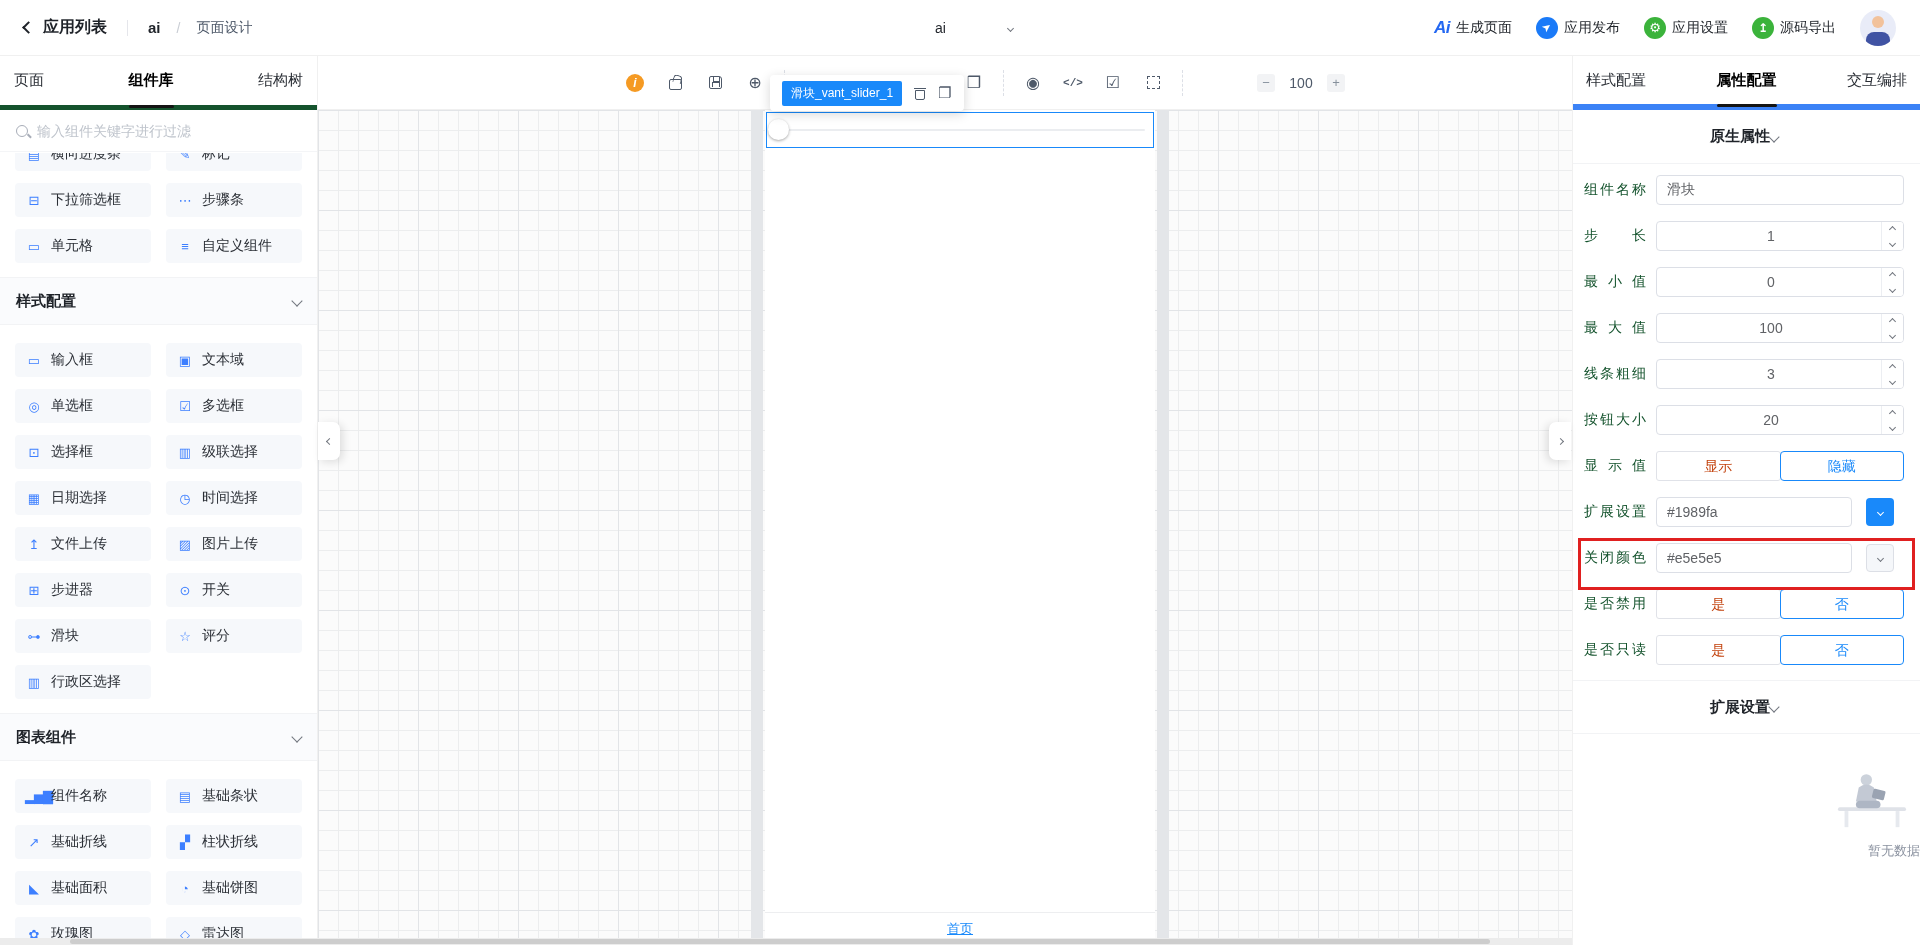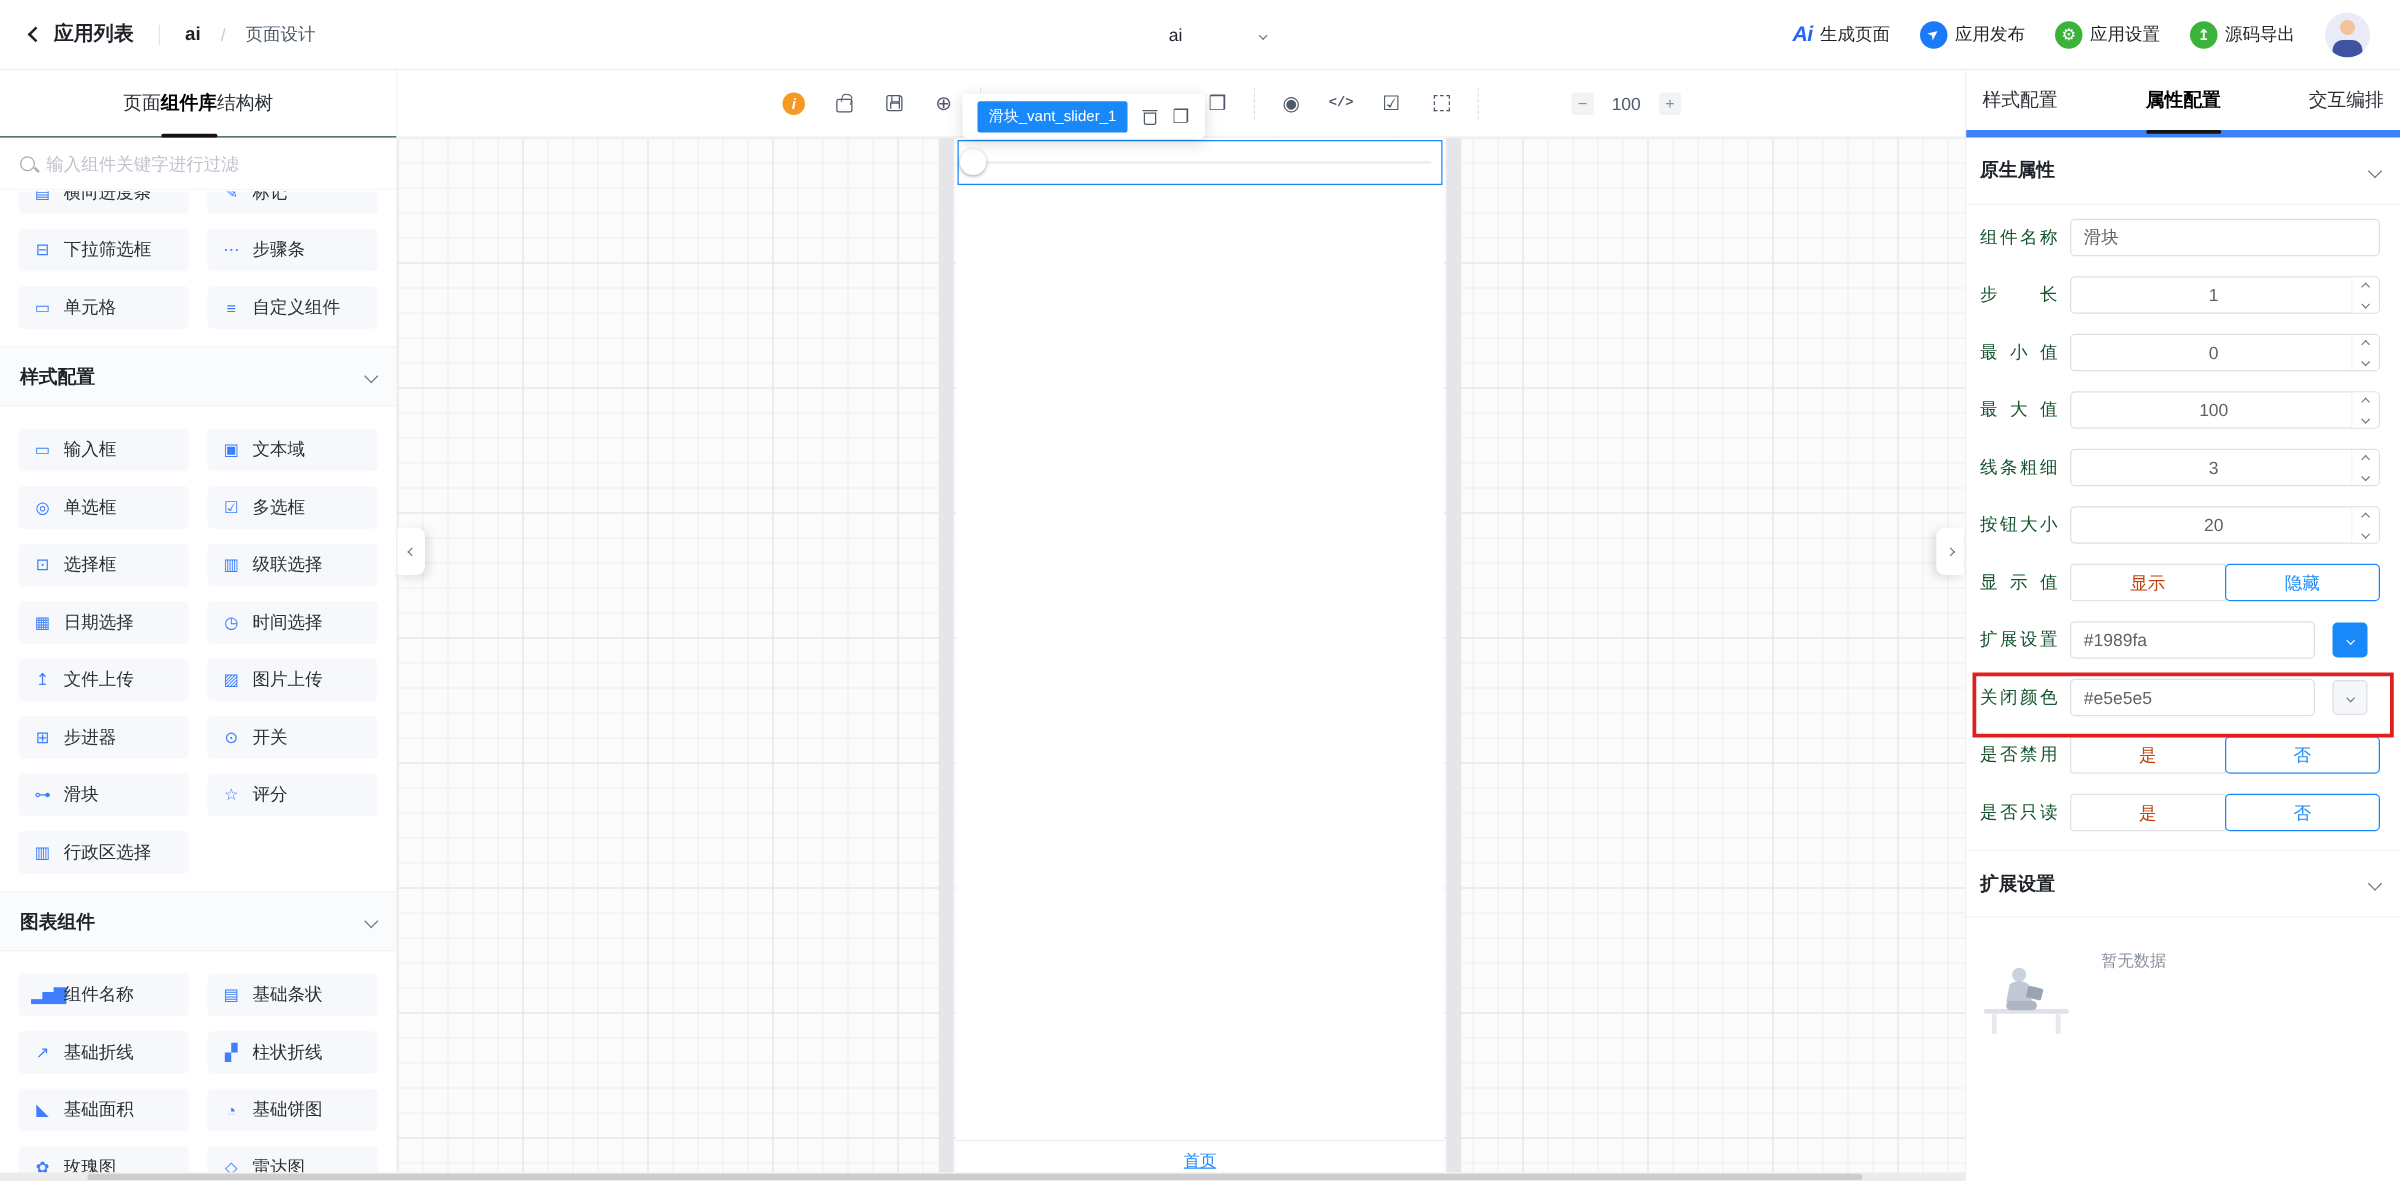"页面" .side-tabs { border-bottom: 1px solid #14532d -> 5px solid #14532d; justify-content: center -> space-between }
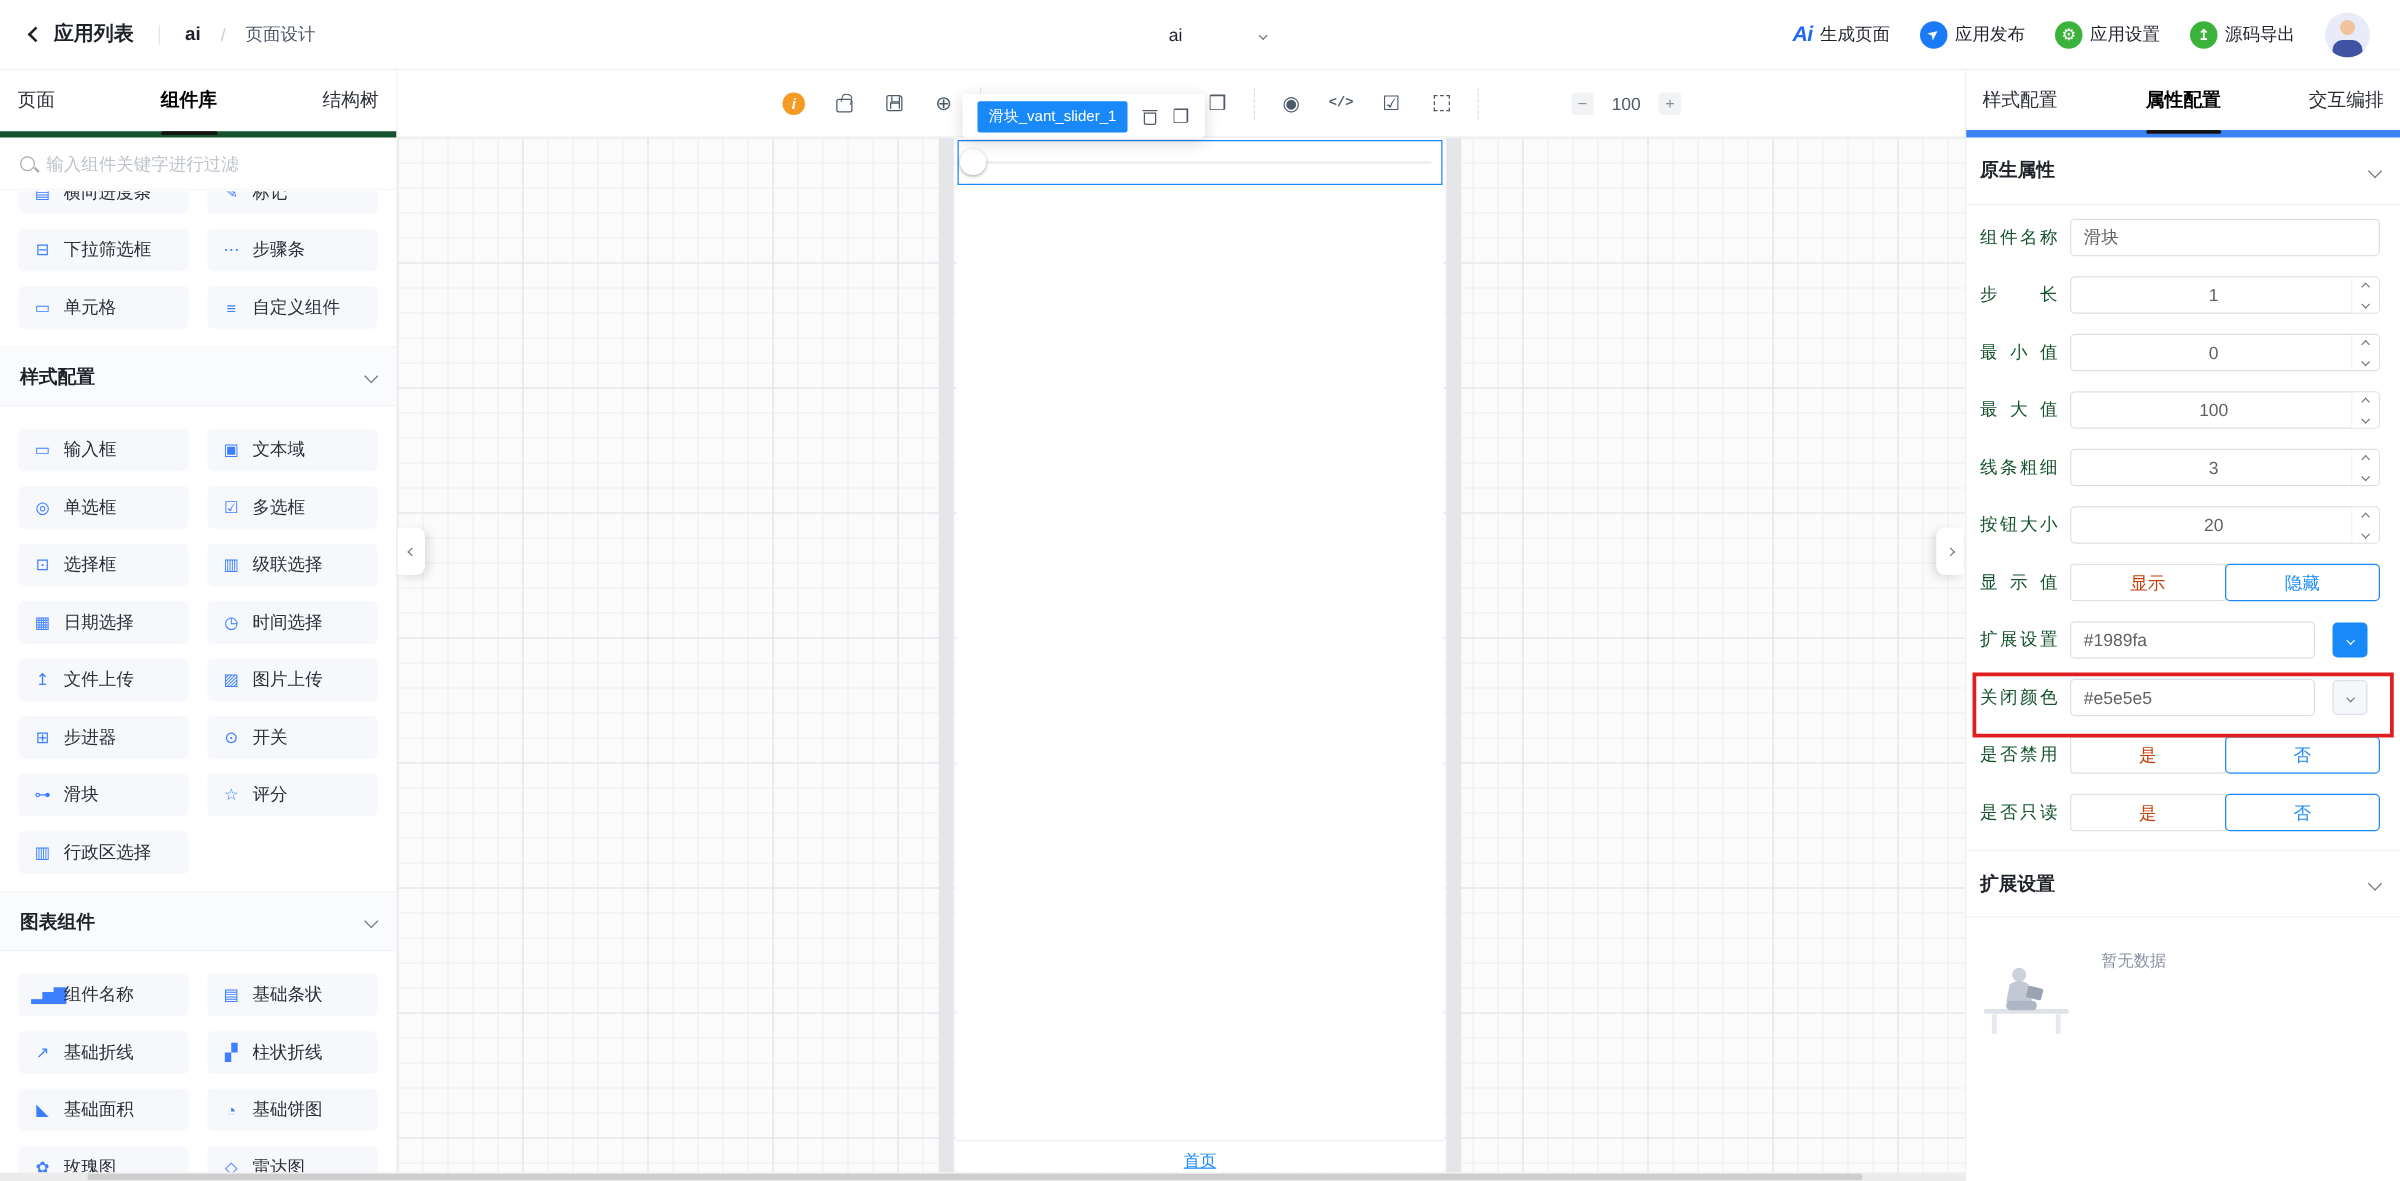"原生属性" .psec-head { justify-content: space-between -> center }
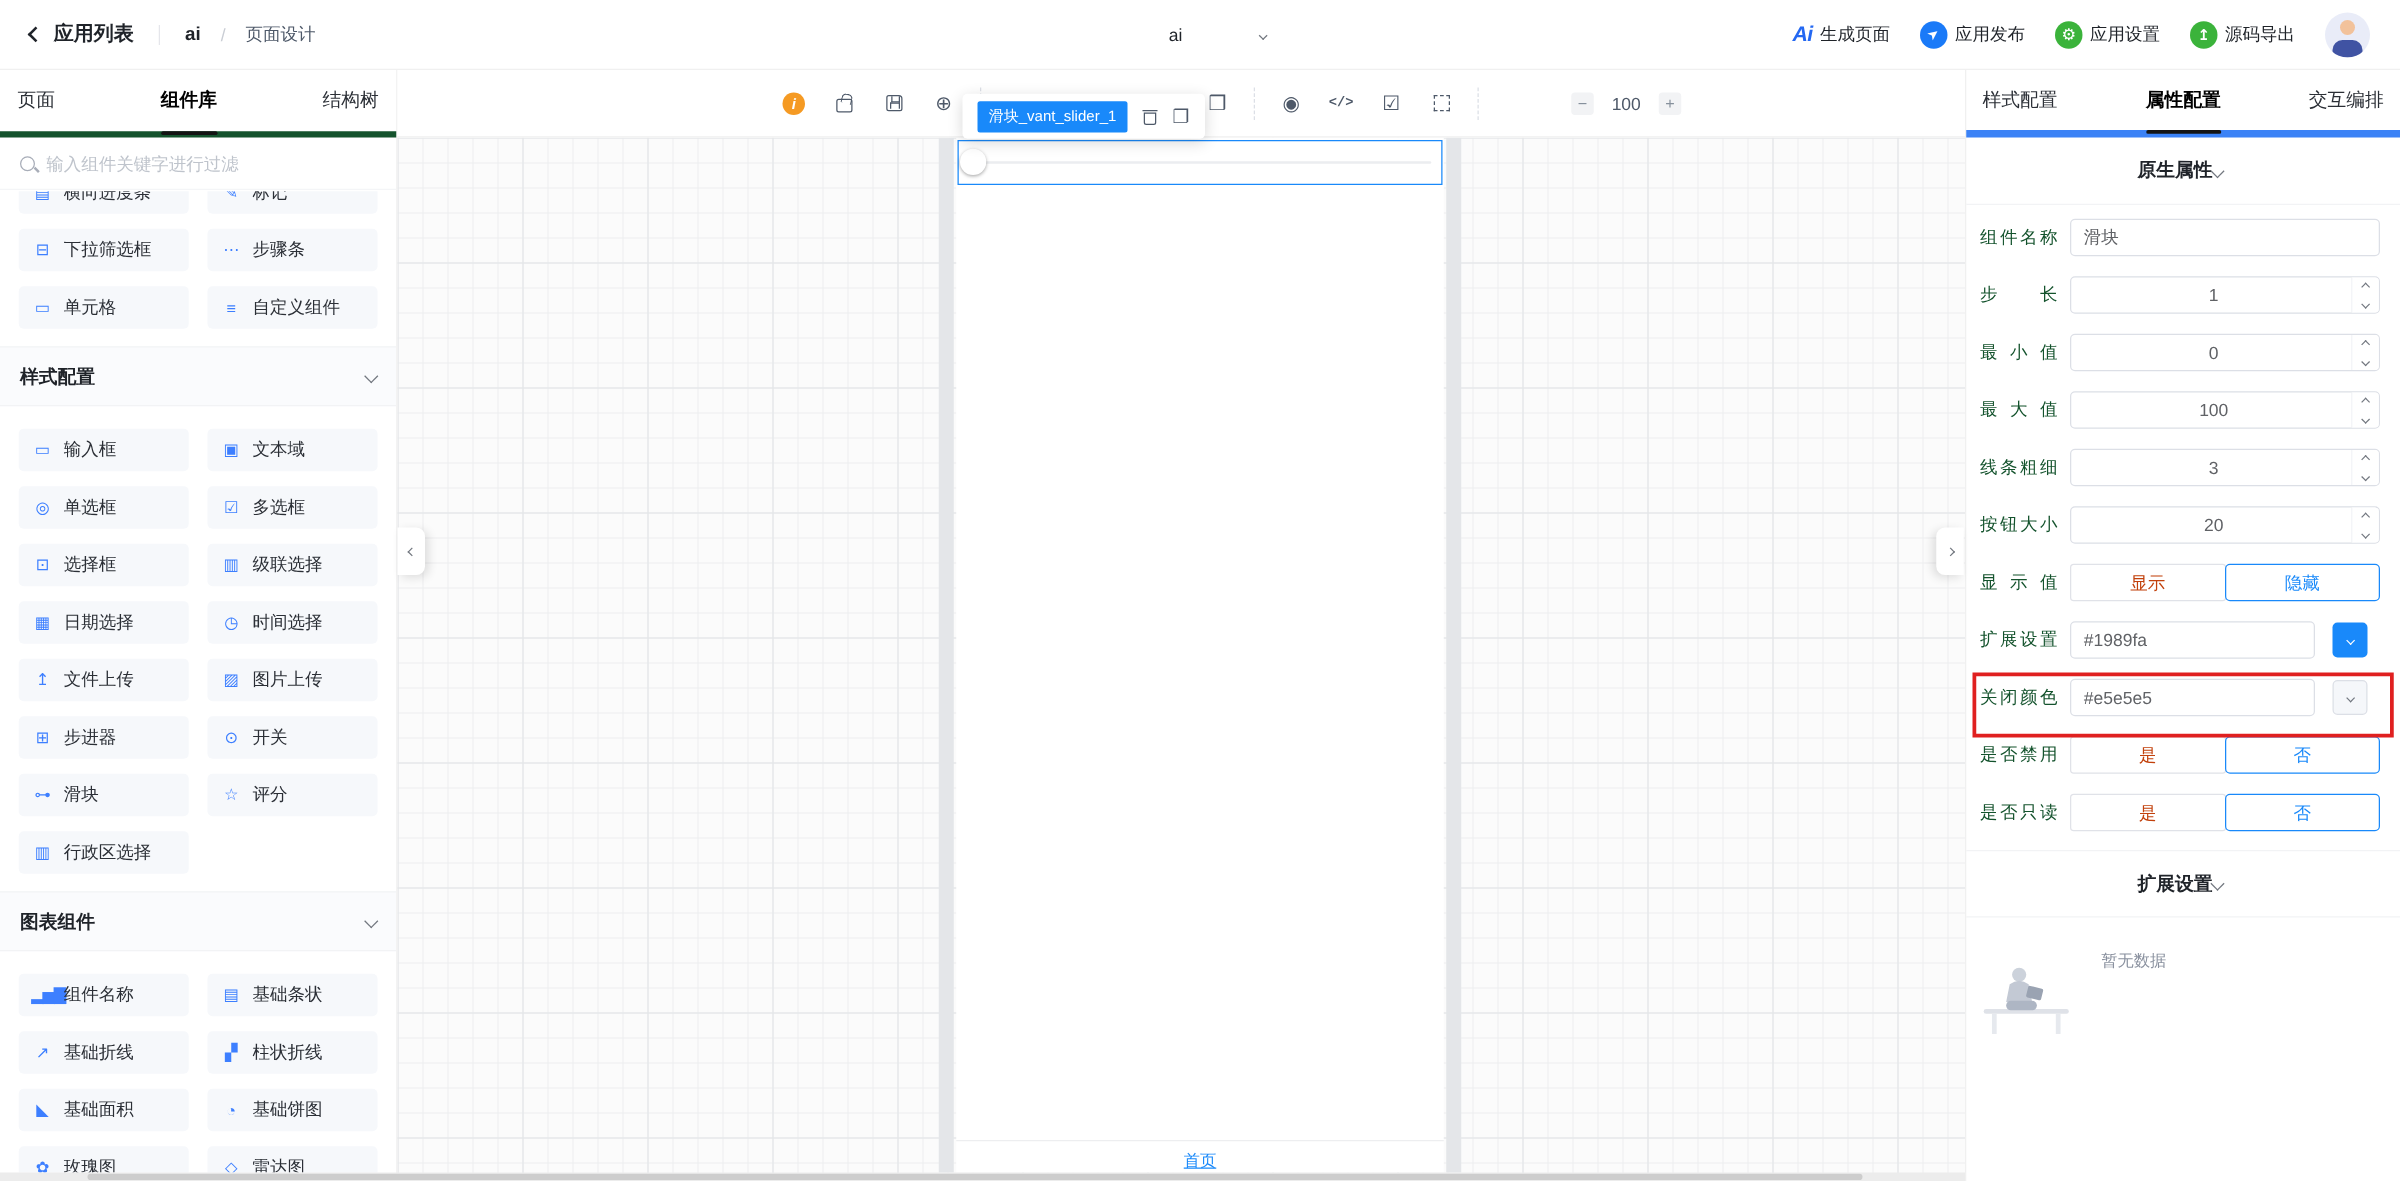"暂无数据" .empty-wrap { align-items: flex-start -> flex-end; flex-direction: row -> column }
